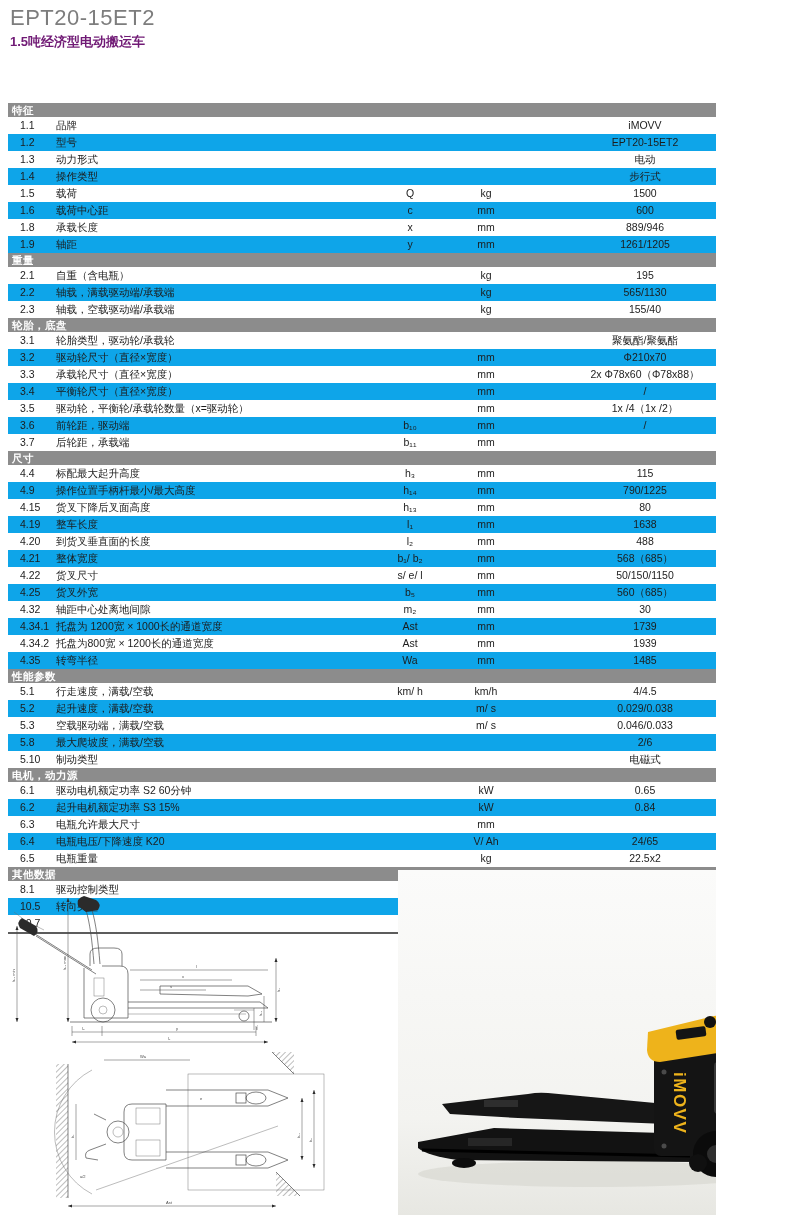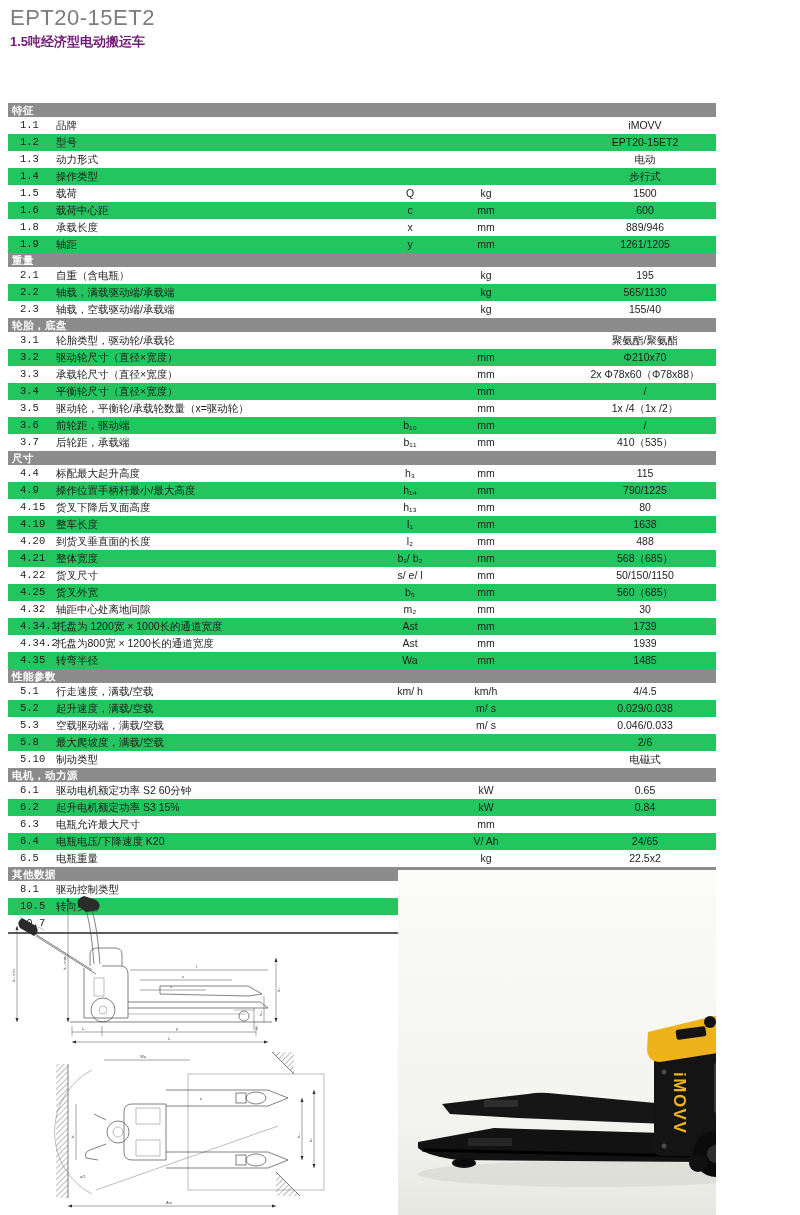"1.1" .cell-no { font-family: Liberation Mono, monospace -> none }
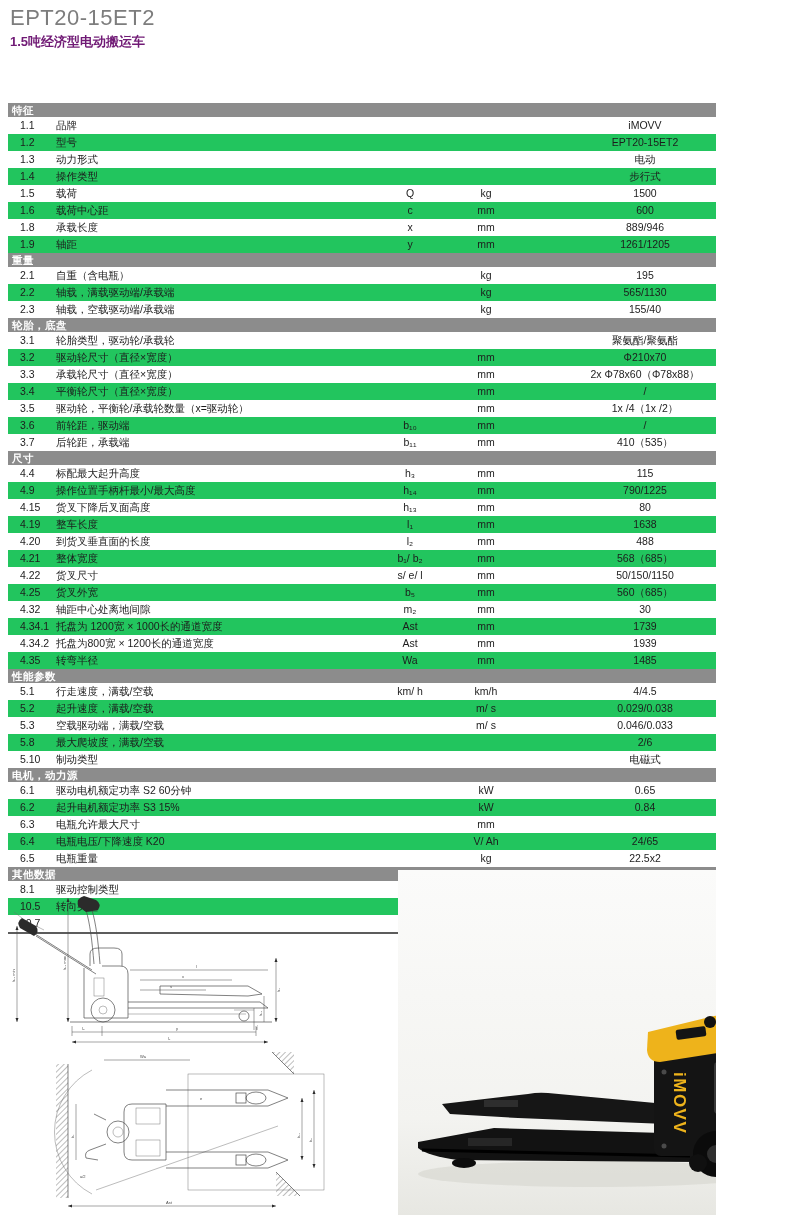"1.2" .row.alt { background: #22c55e -> #0ea5e9 }
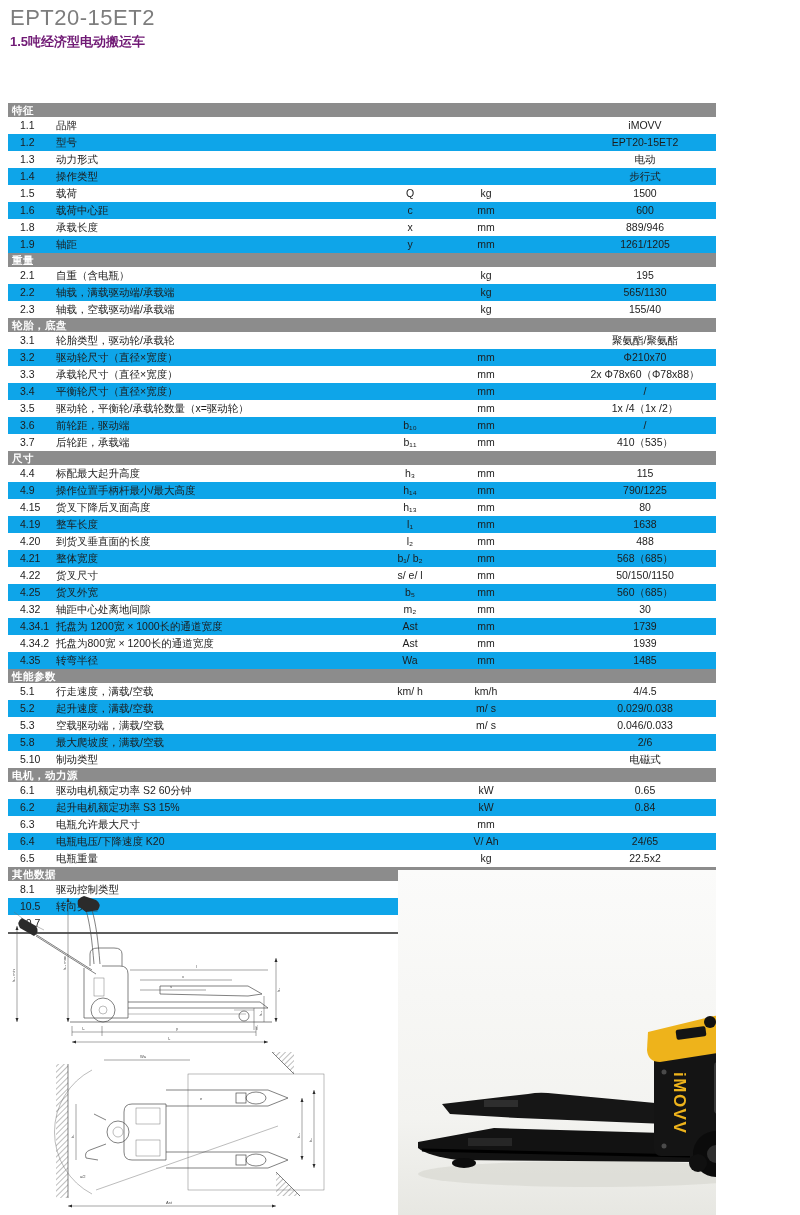"410（535）" div.cell-val { html: <div>410（535）</div> -> none }
